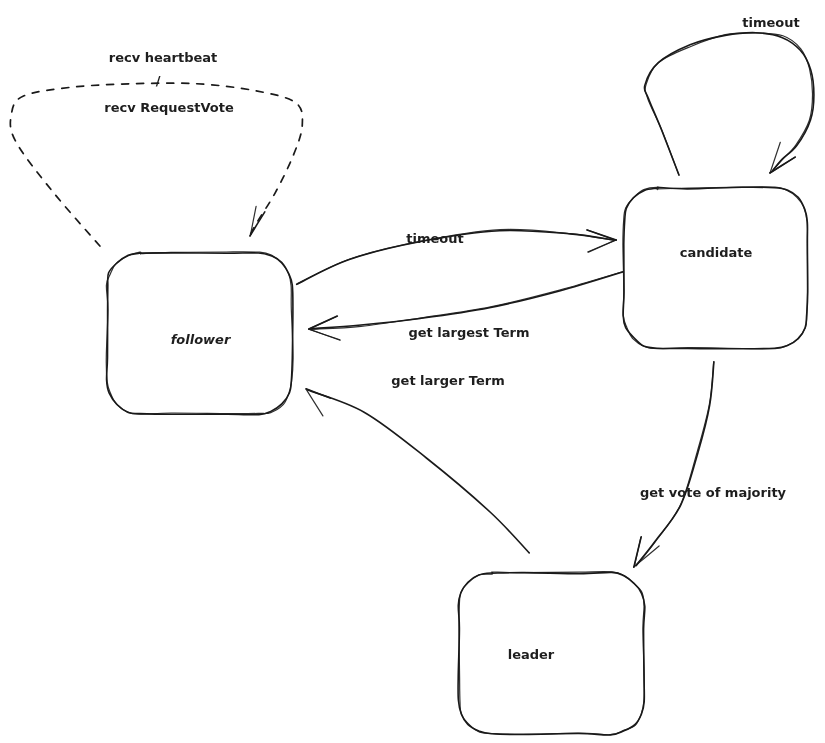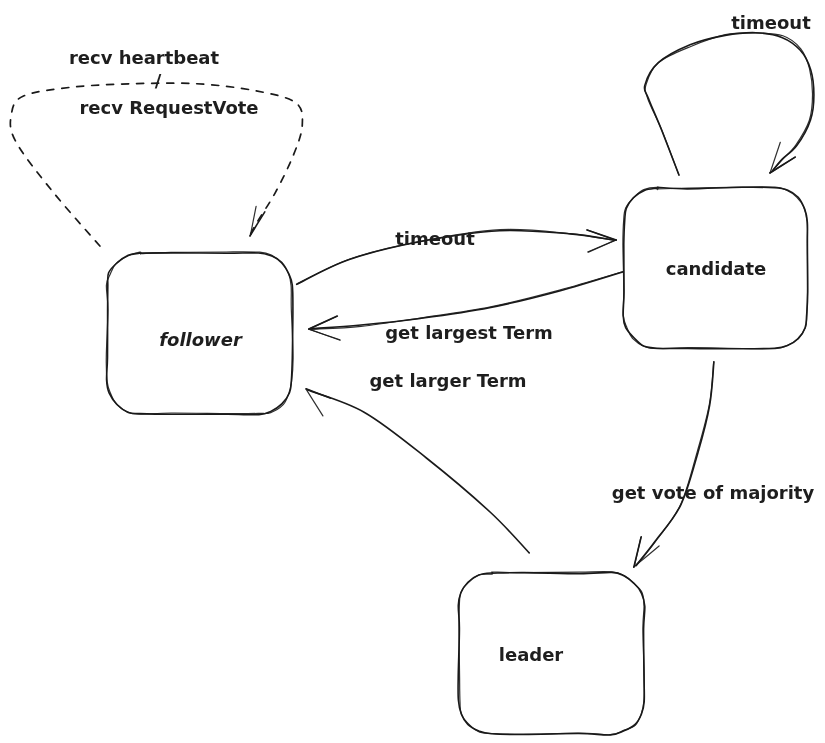"timeout" .lbl { font-size: 18px -> 13px }
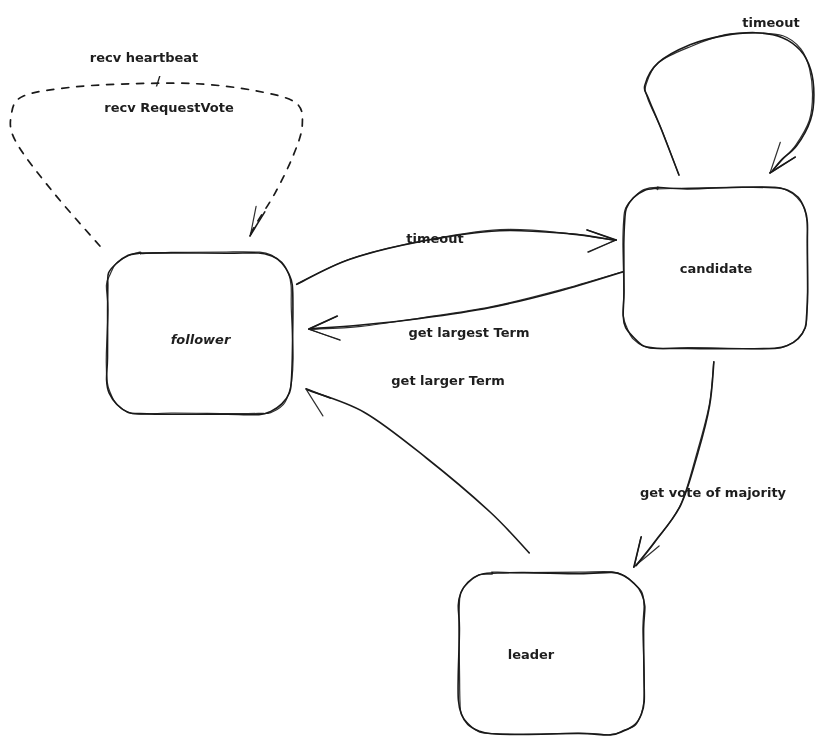"recv heartbeat" div.lbl { left: 144px -> 163px }
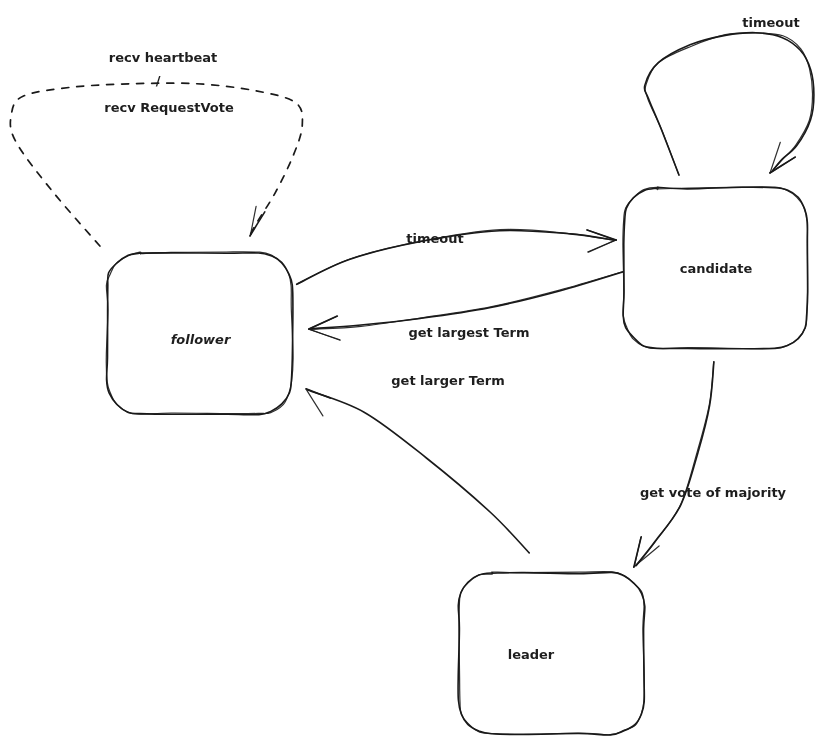"candidate" div.lbl { top: 268px -> 252px }
